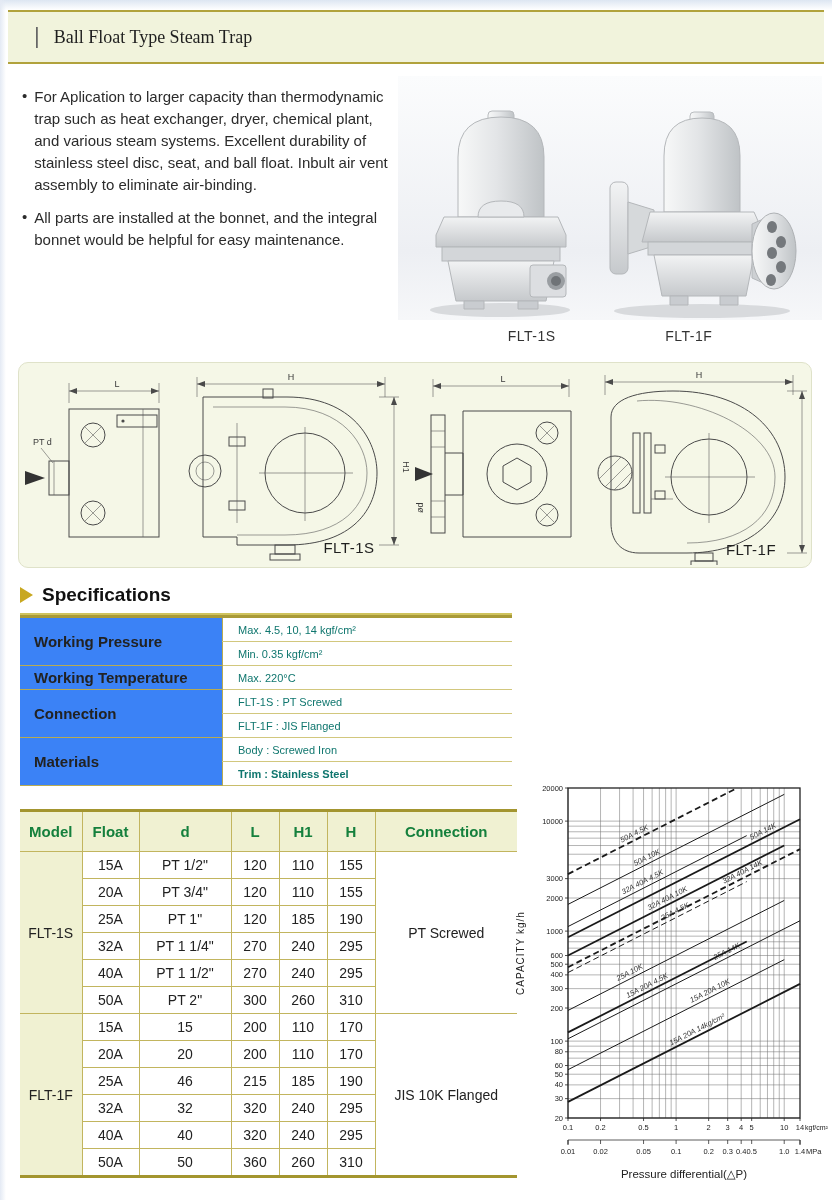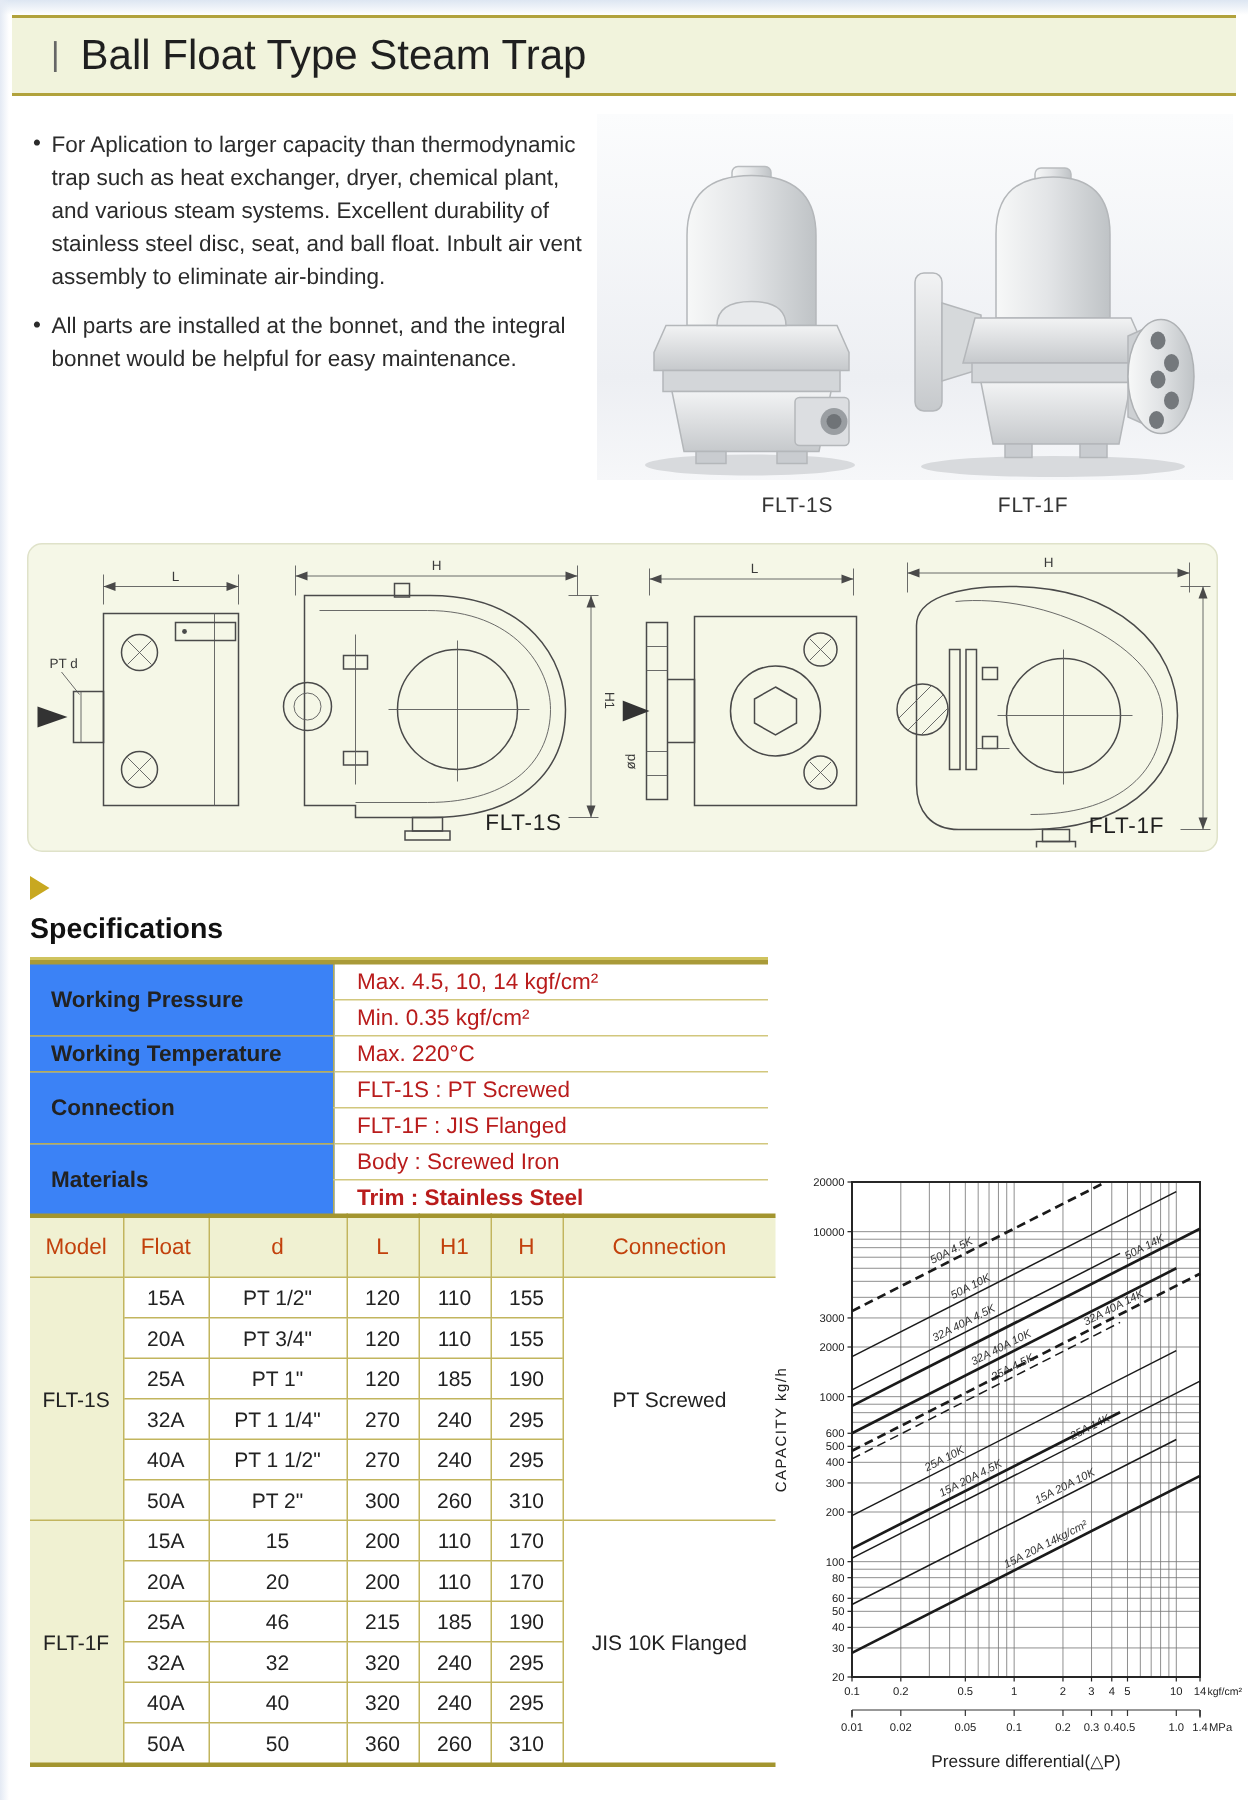"Ball Float Type Steam Trap" .subtitle { font-family: none -> Liberation Serif, serif; font-size: 28px -> 18px }
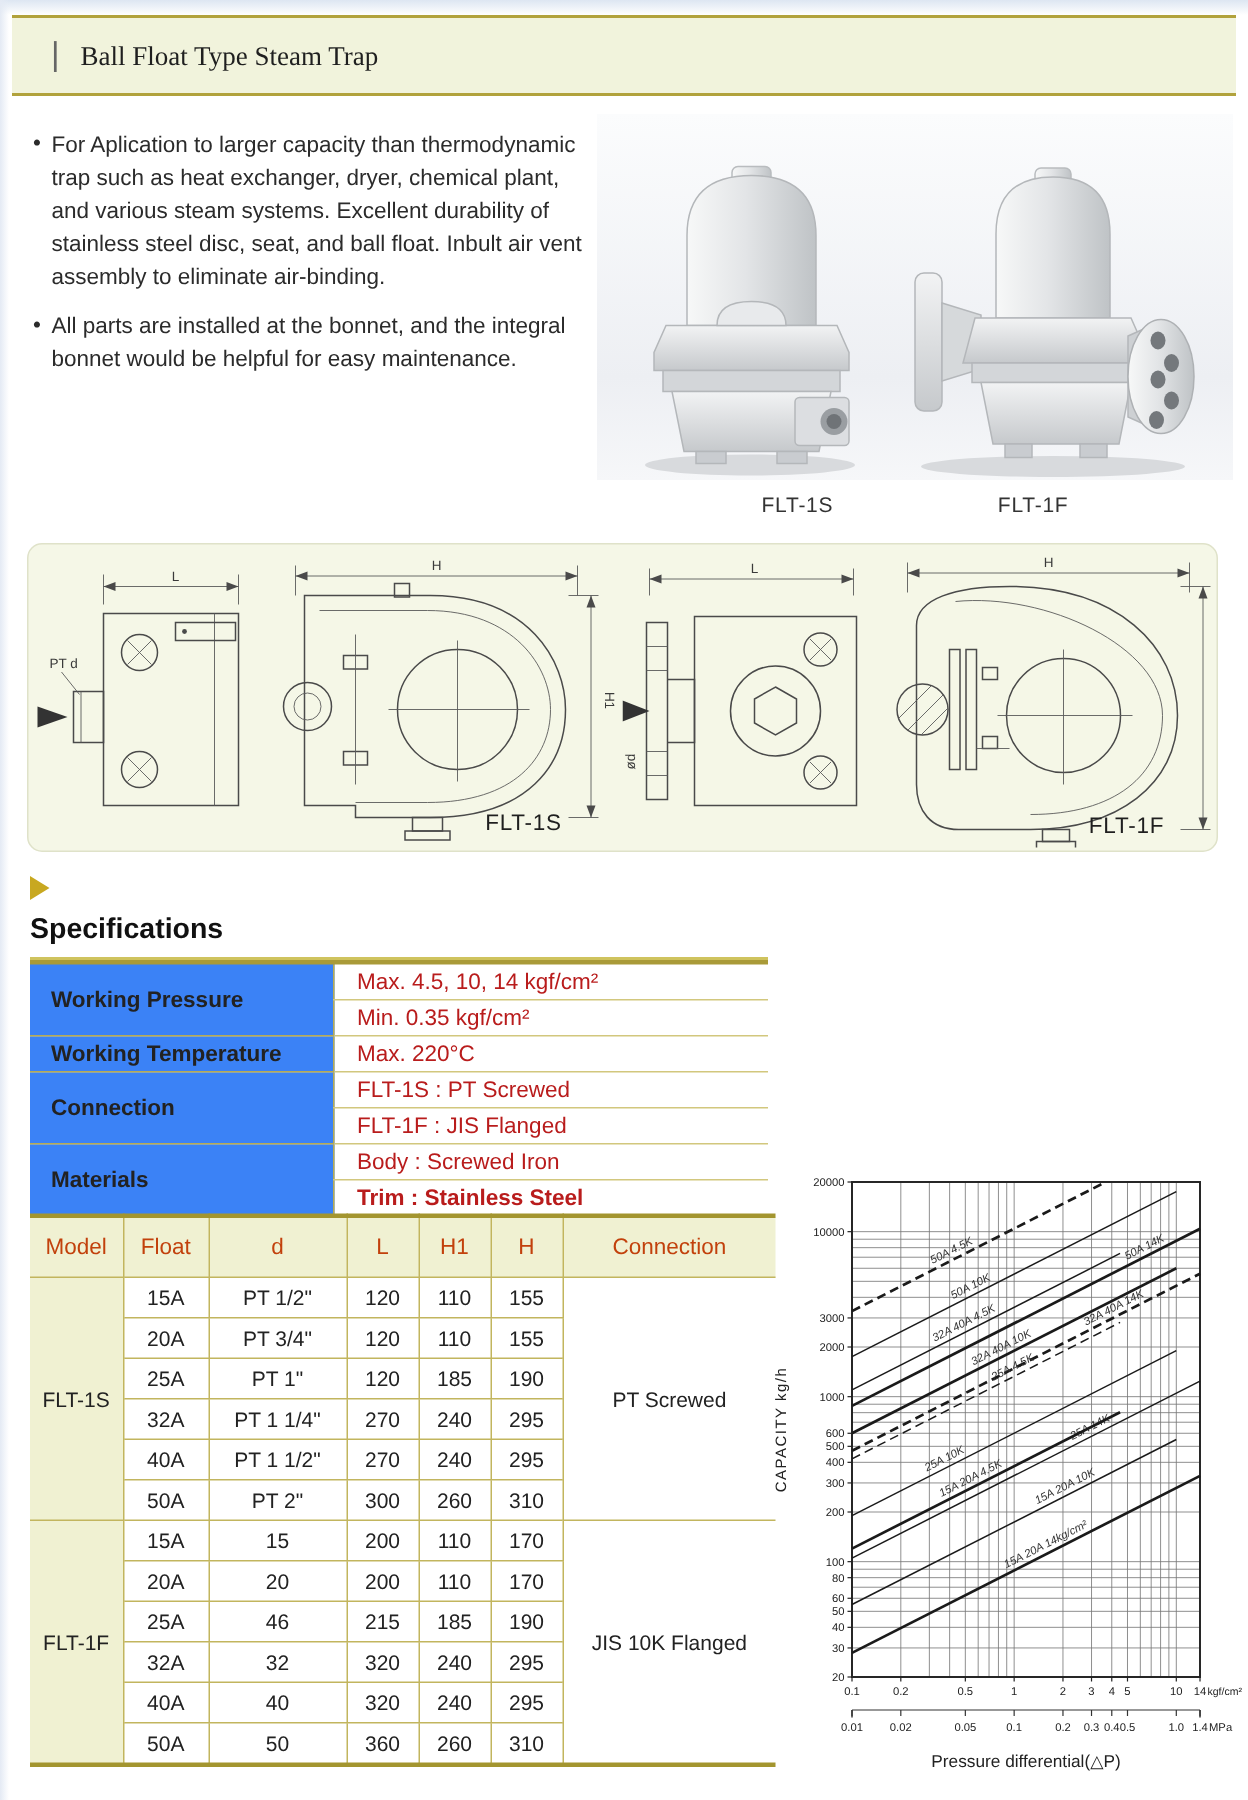"Specifications" .section-head { align-items: none -> center; flex-direction: column -> none }
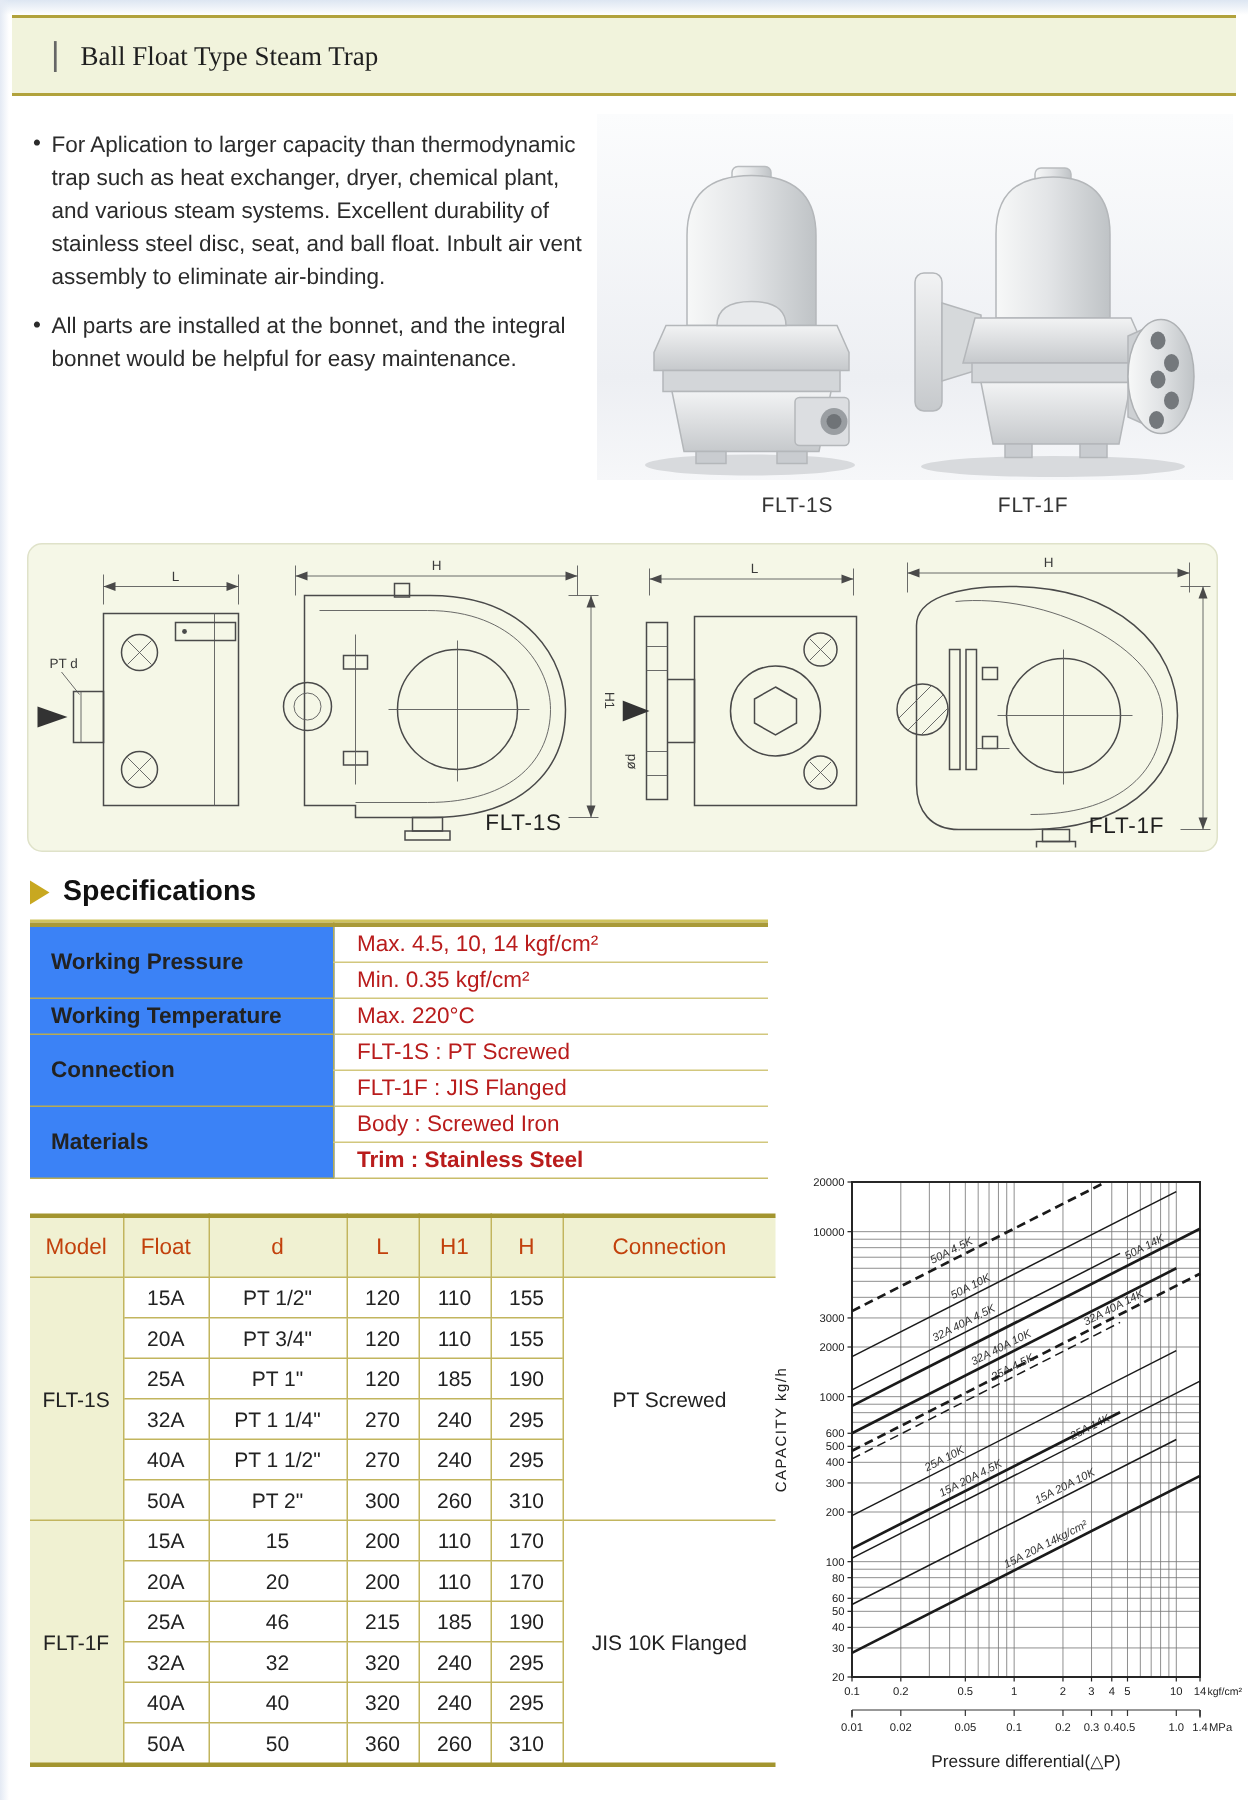"Max. 4.5, 10, 14 kgf/cm²" table.spec td { color: #b91c1c -> #0f766e; font-size: 15px -> 11px }
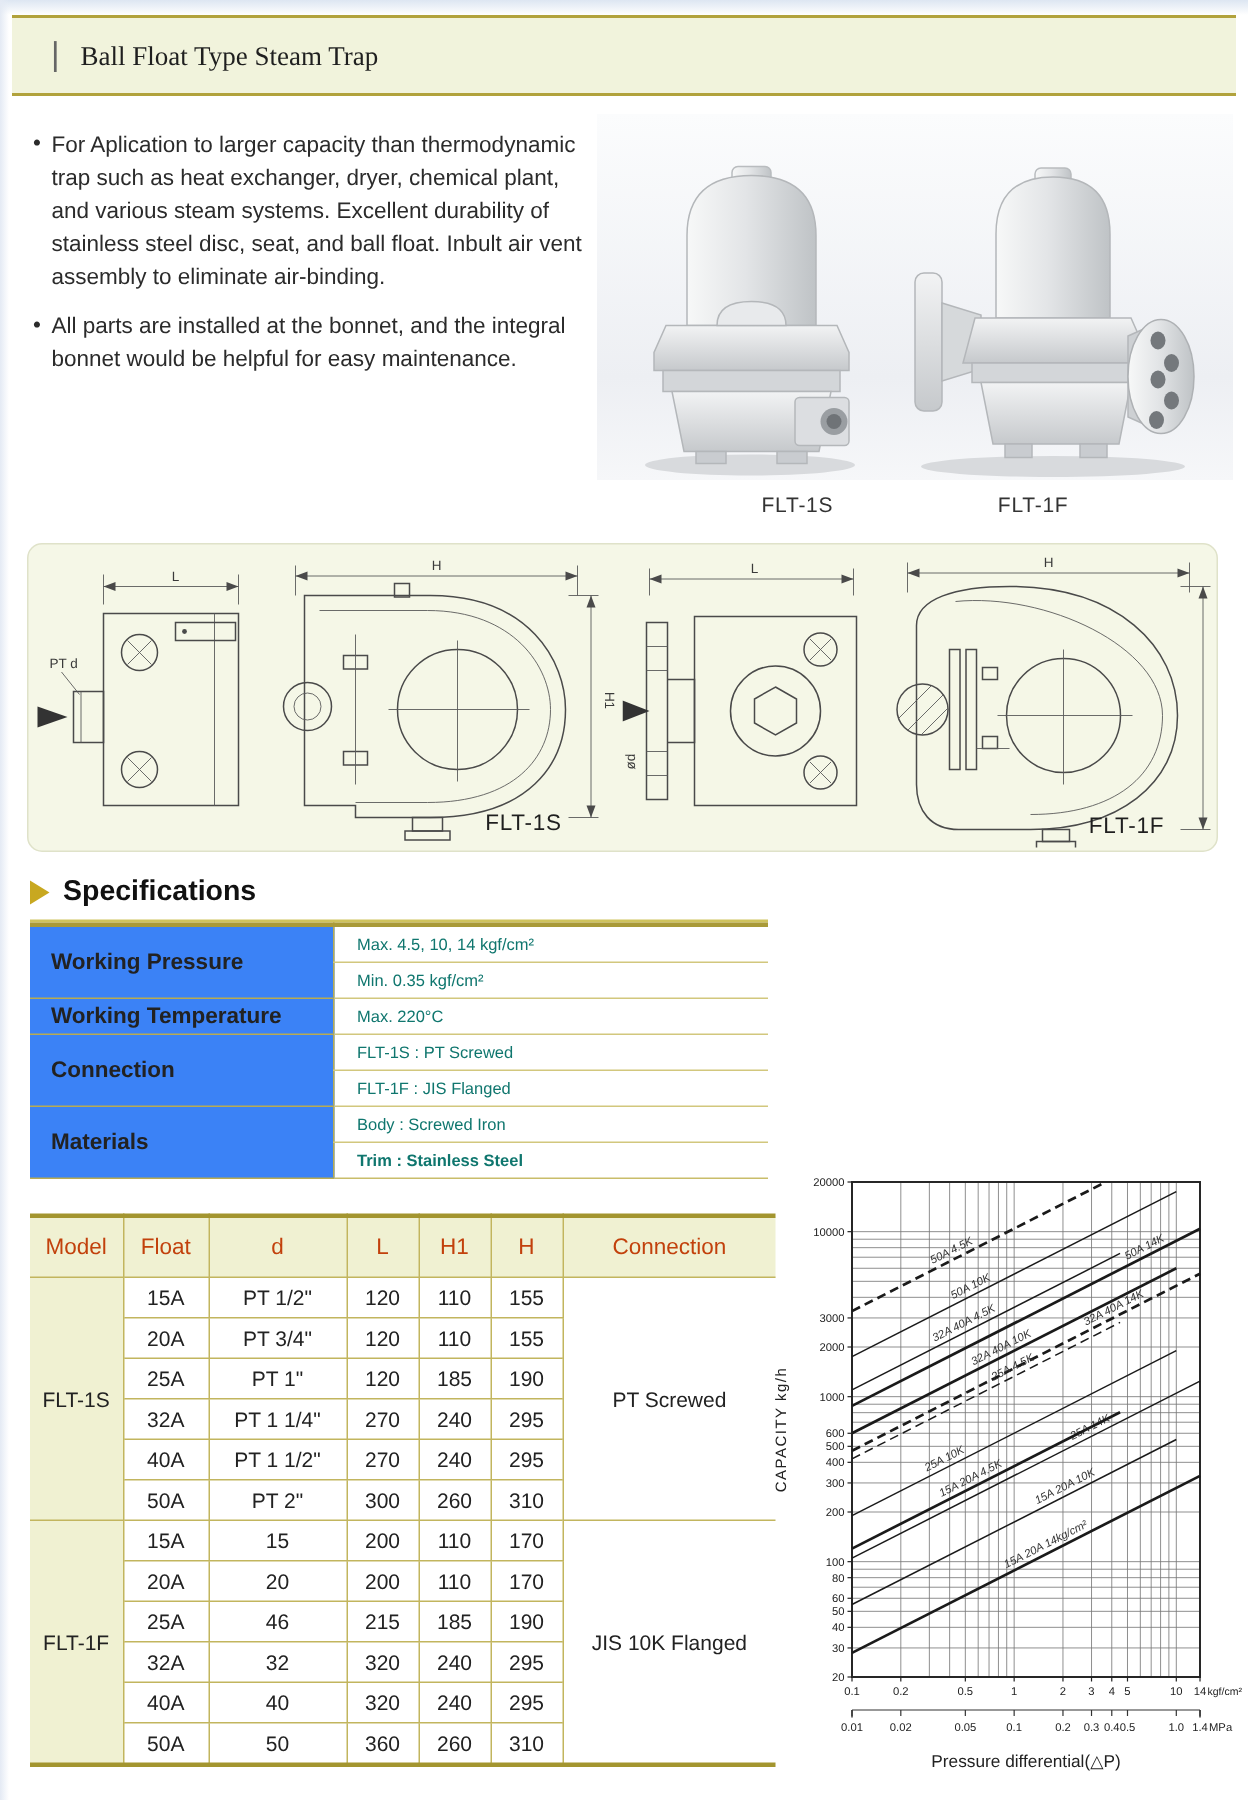"Model" table.dims th { color: #c2410c -> #15803d; font-weight: normal -> bold }
